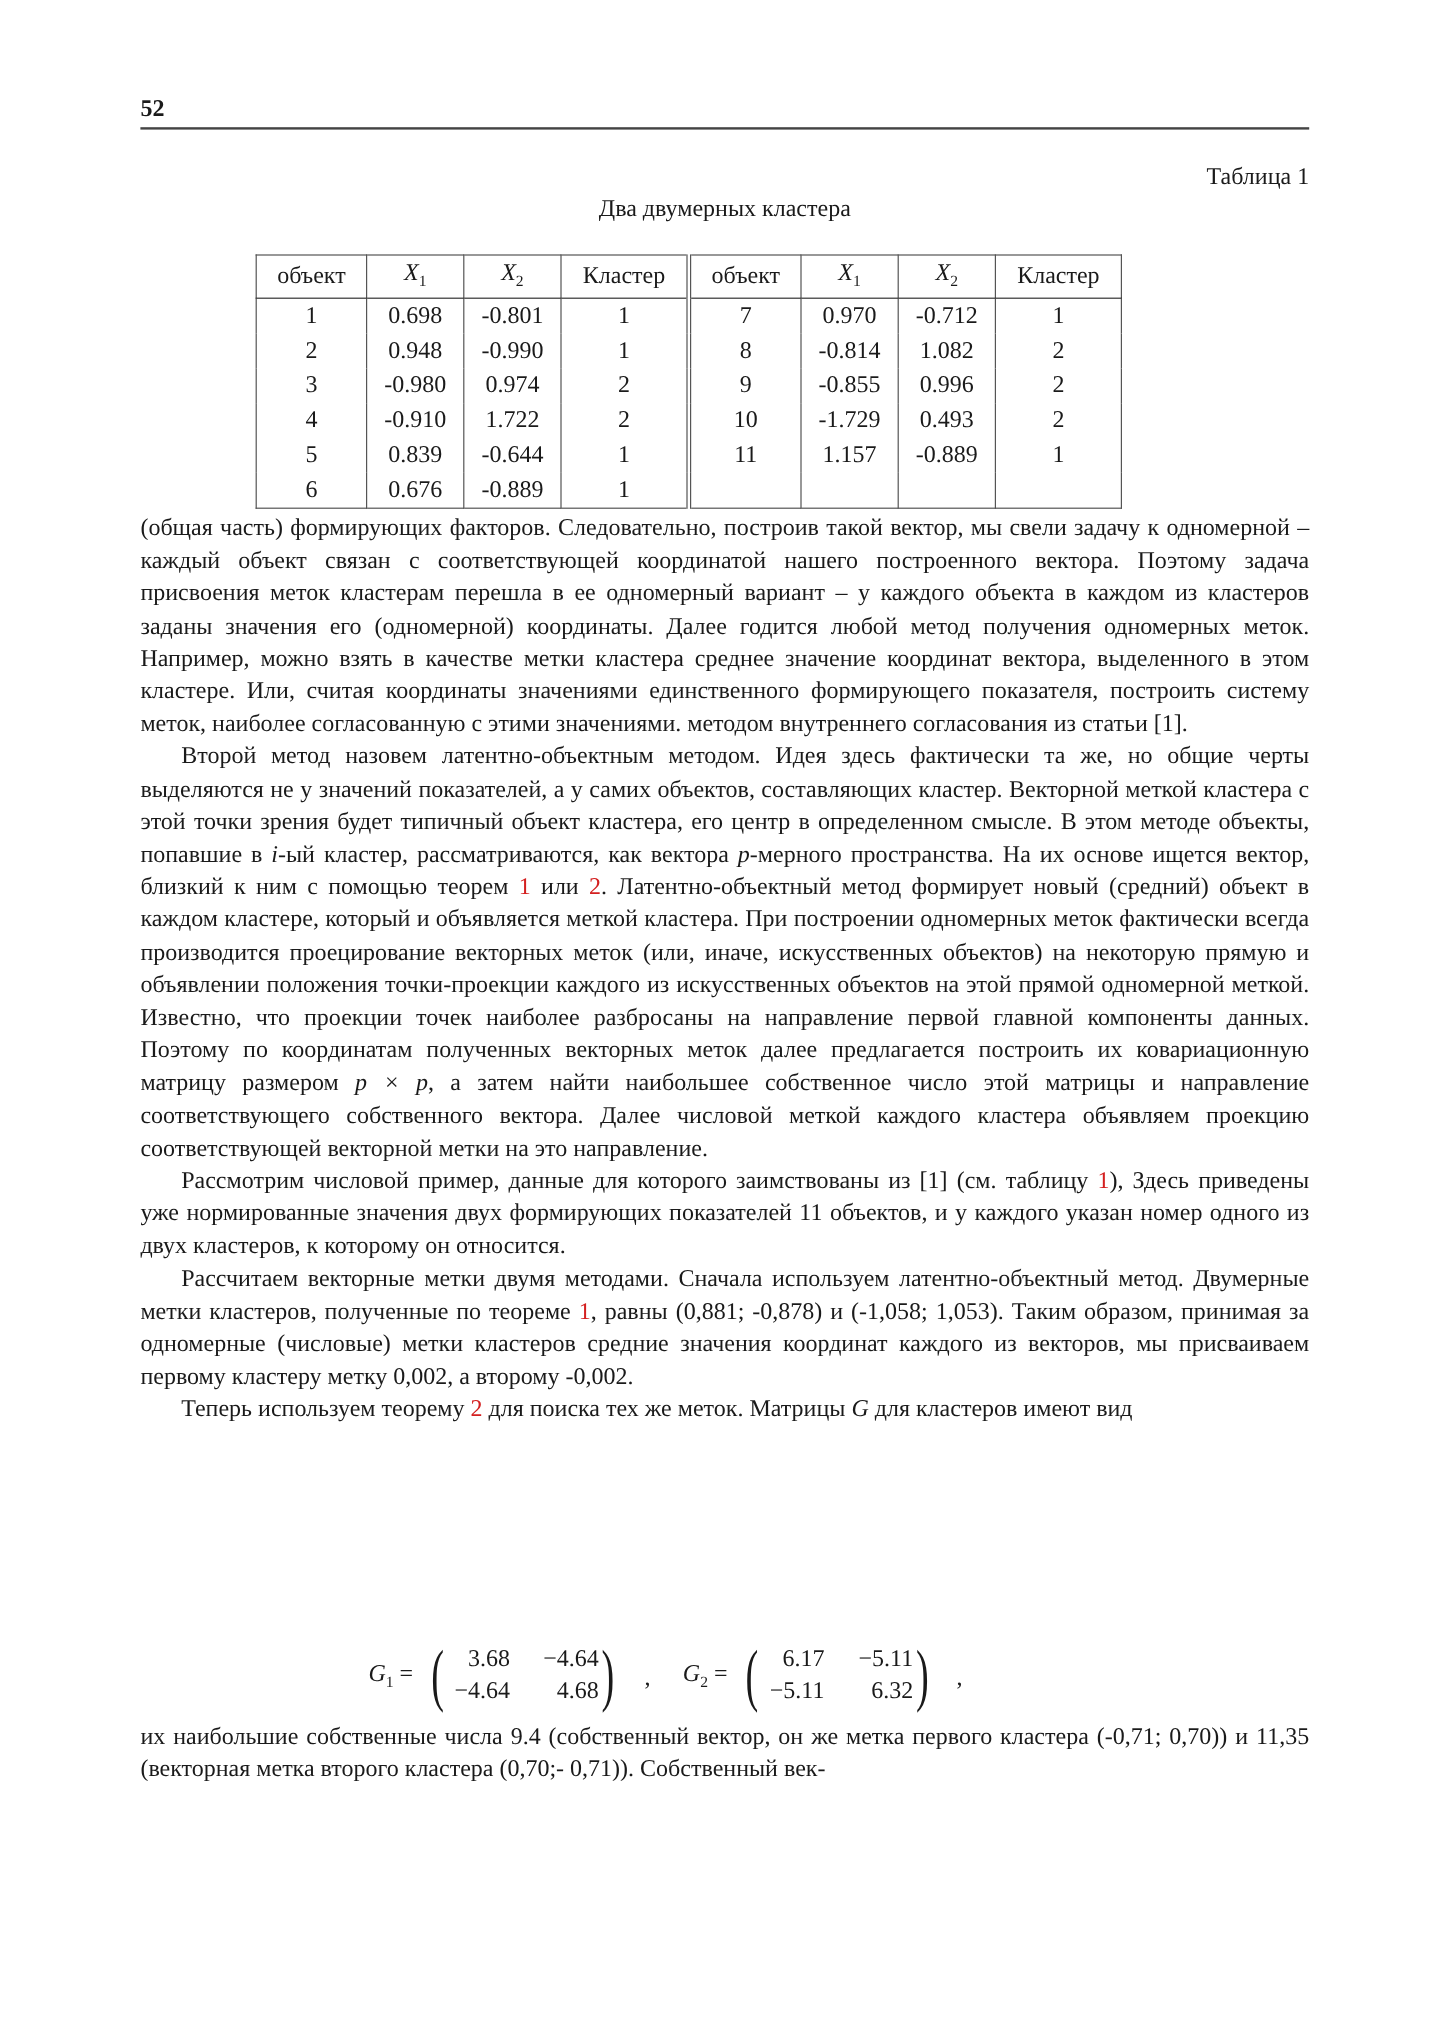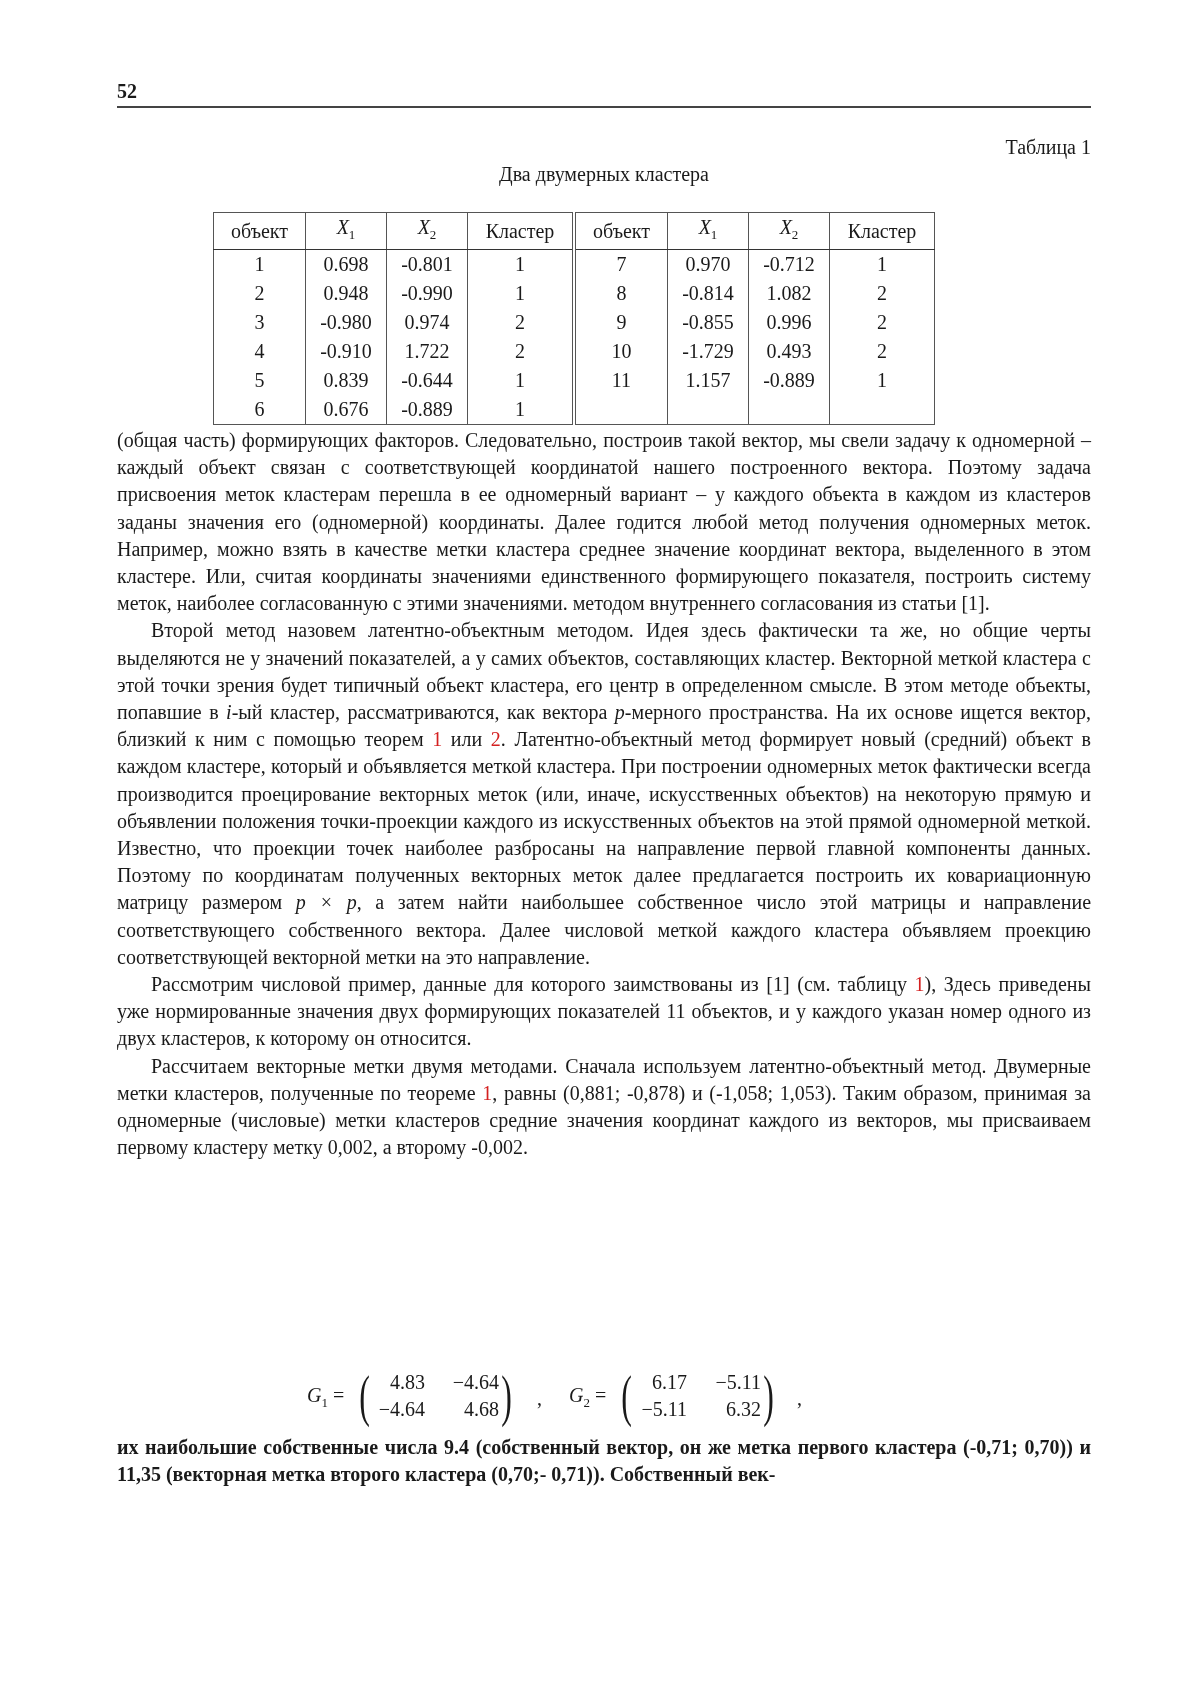"Теперь используем теорему 2 для" p.ind { html: none -> <p><span>Теперь используем теорему </span><span>2</span><span> для поиска тех же меток. Матрицы </span><i>G</i><span> для кластеров имеют вид</span></p> }
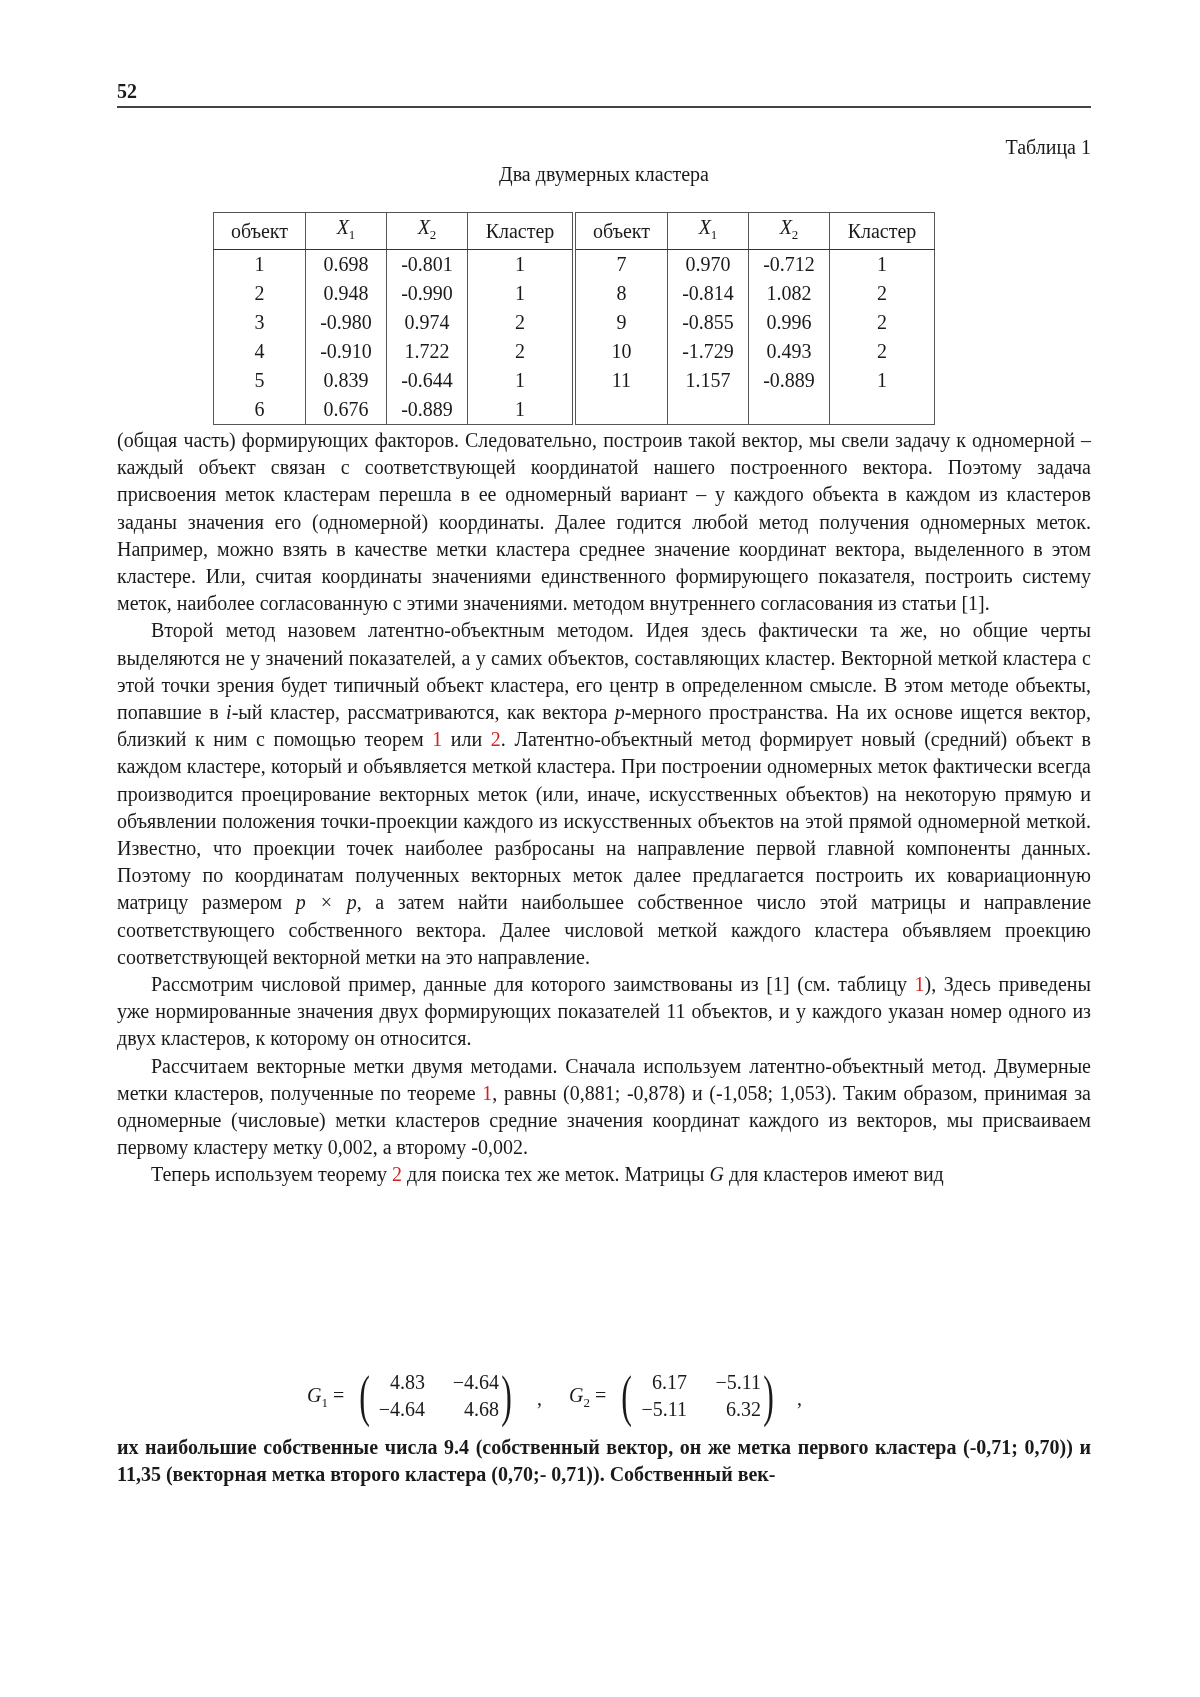"4.83" span.cell { text: 4.83 -> 3.68 }
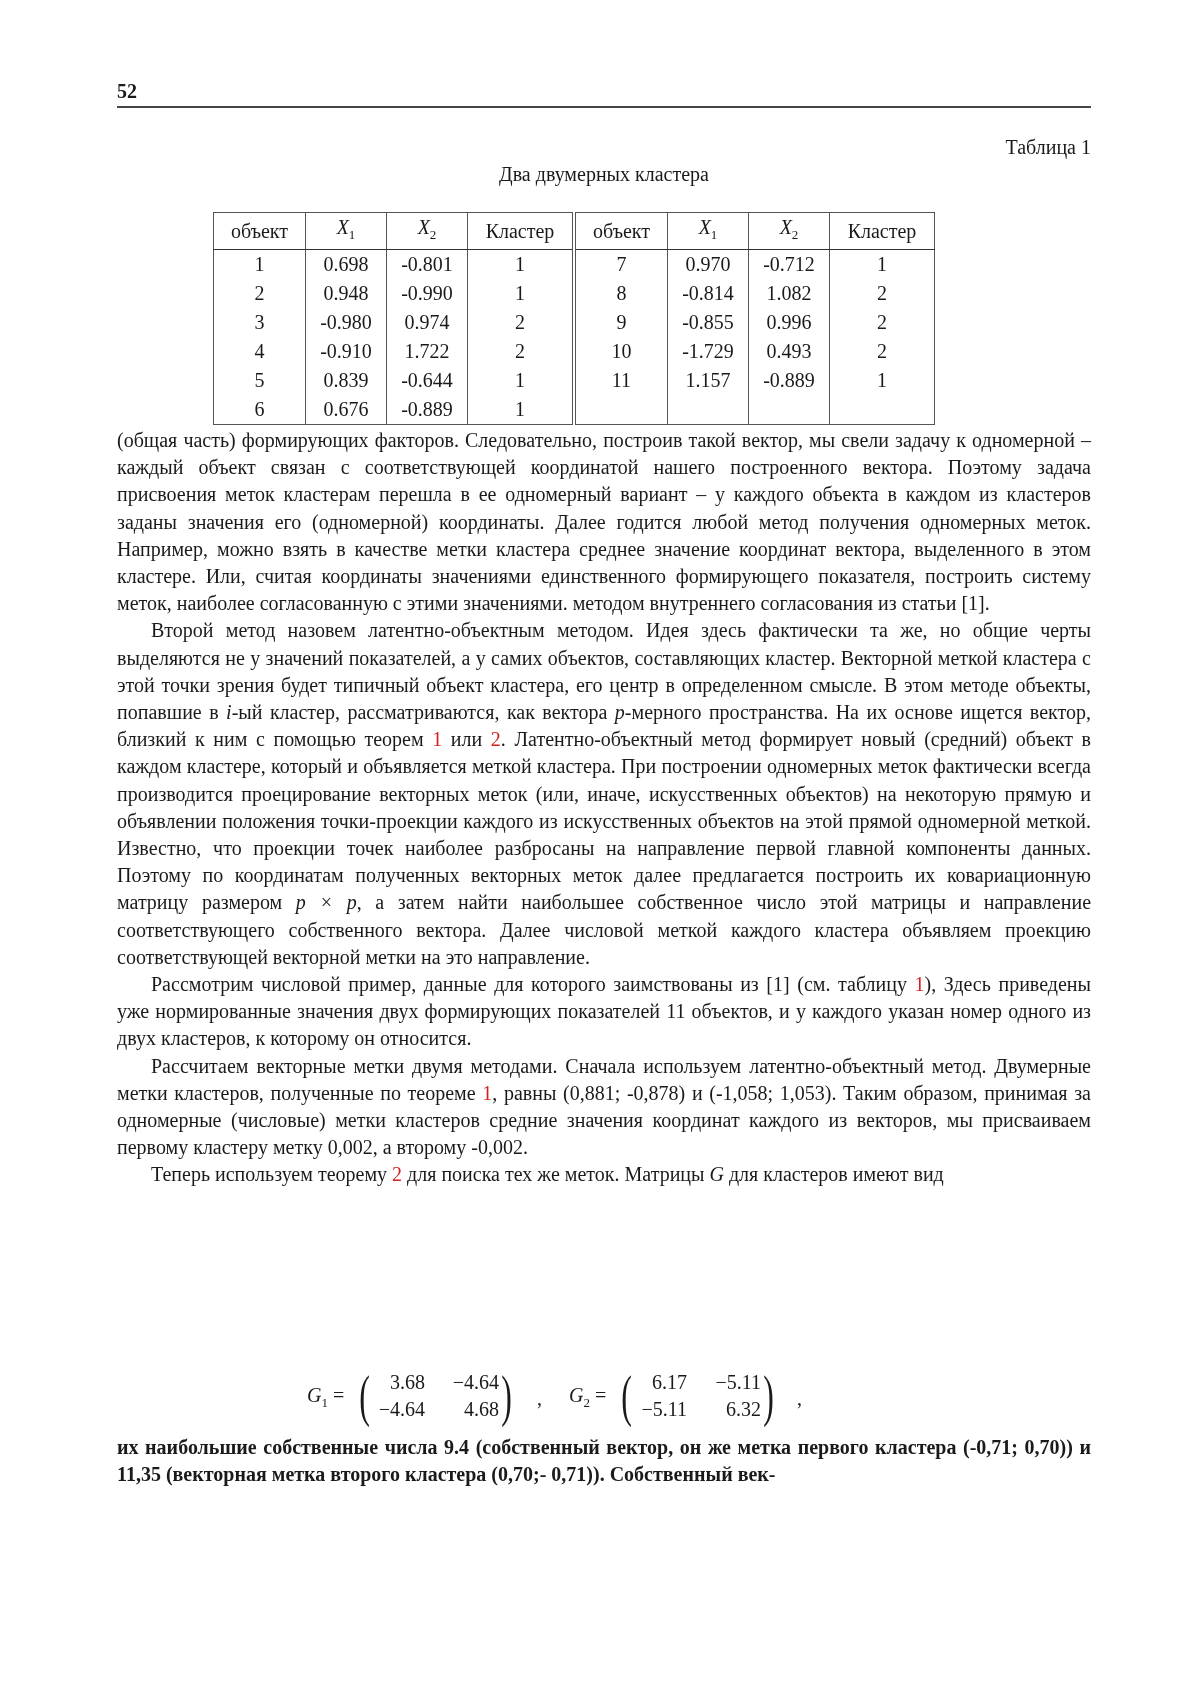"их наибольшие собственные числа 9.4" .after p { font-weight: bold -> none }
